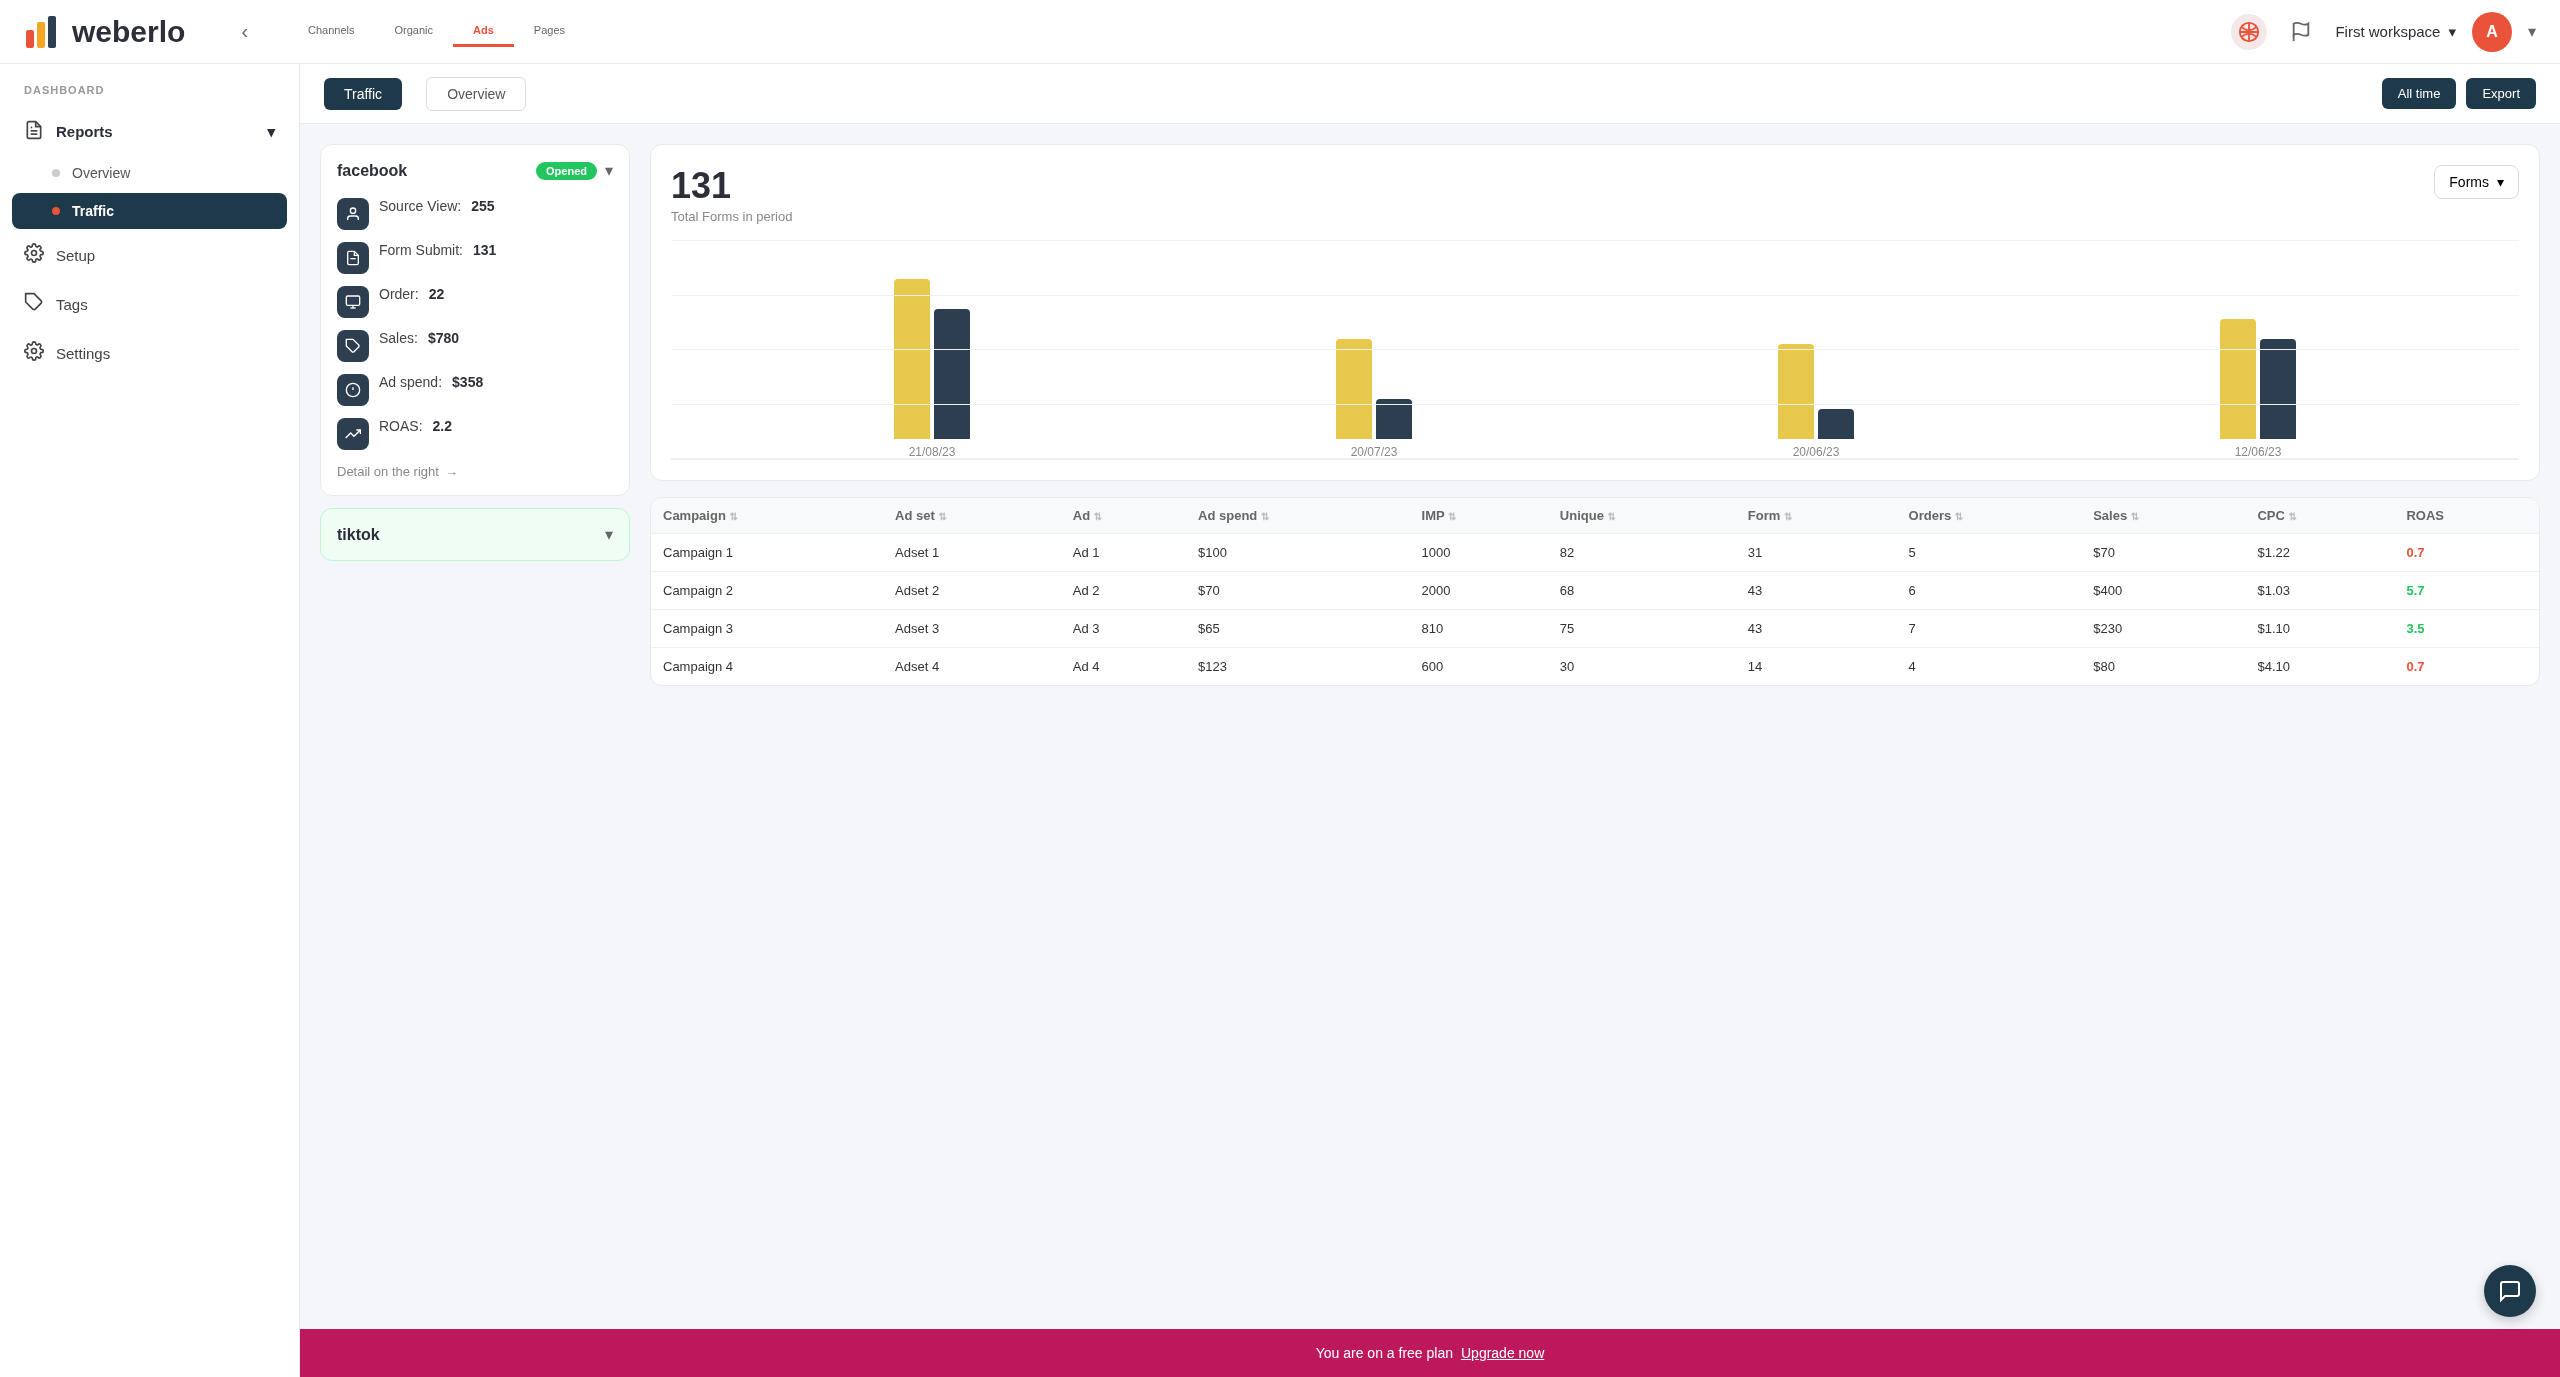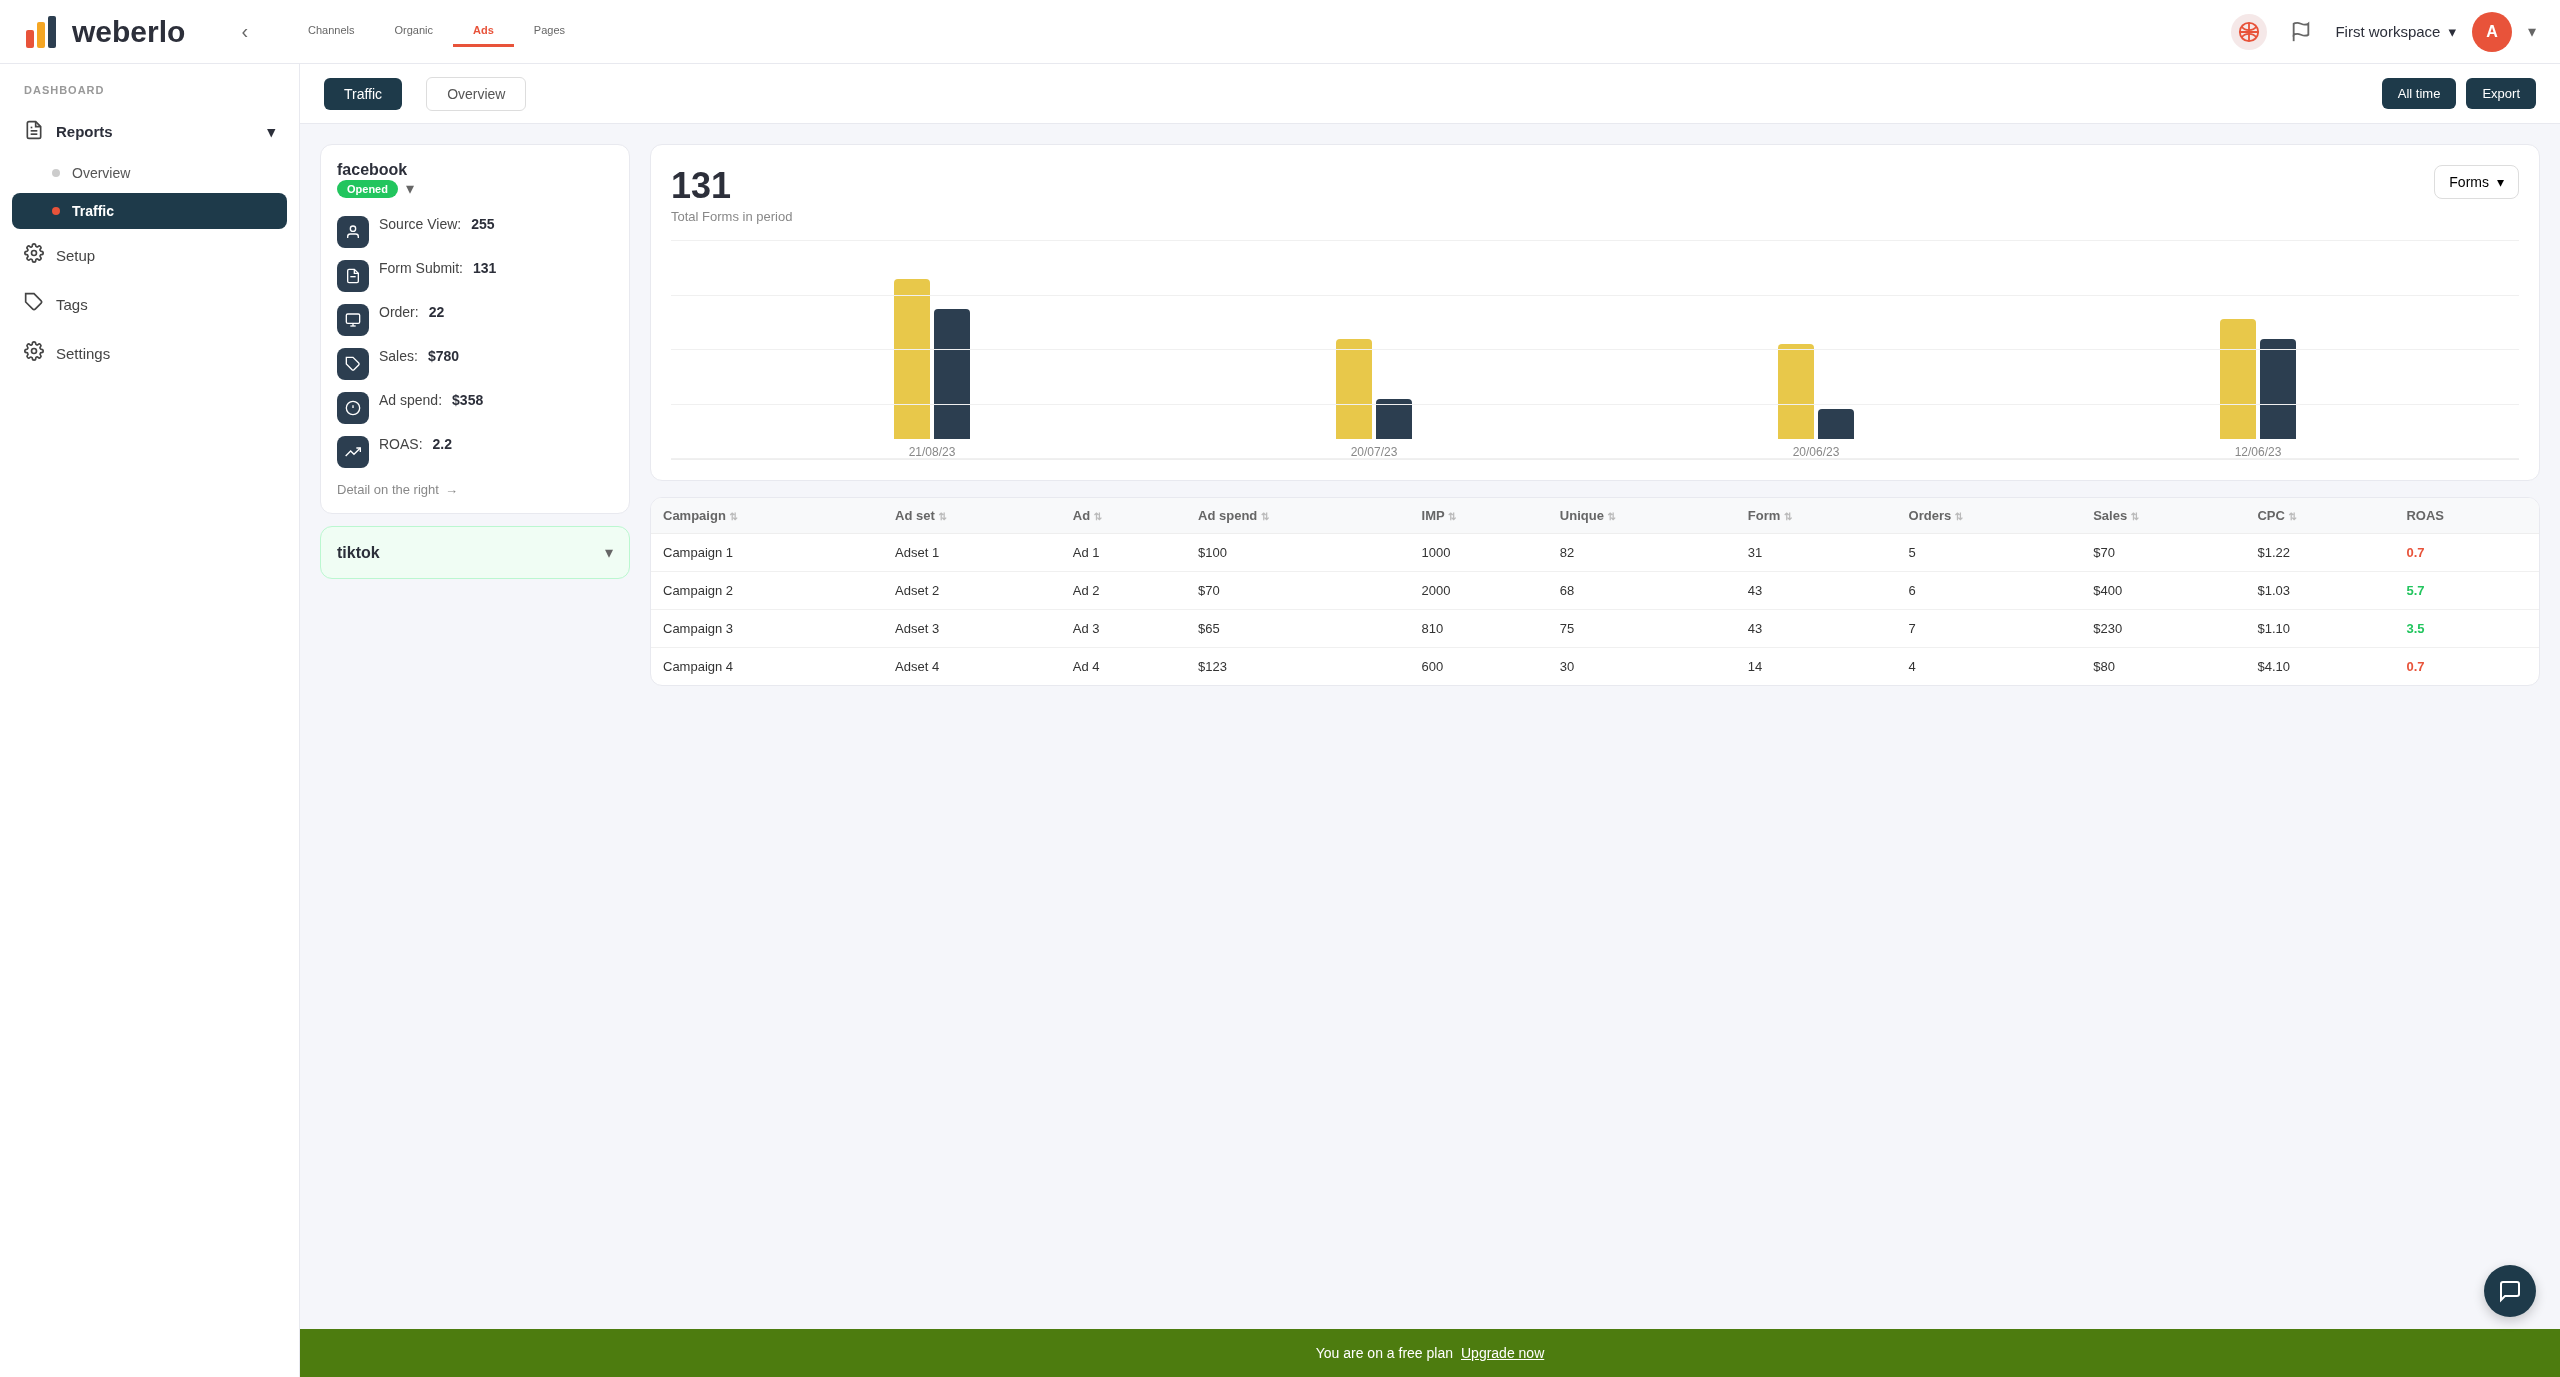"facebook" .card-header { align-items: flex-start -> flex-end; flex-direction: column -> none }
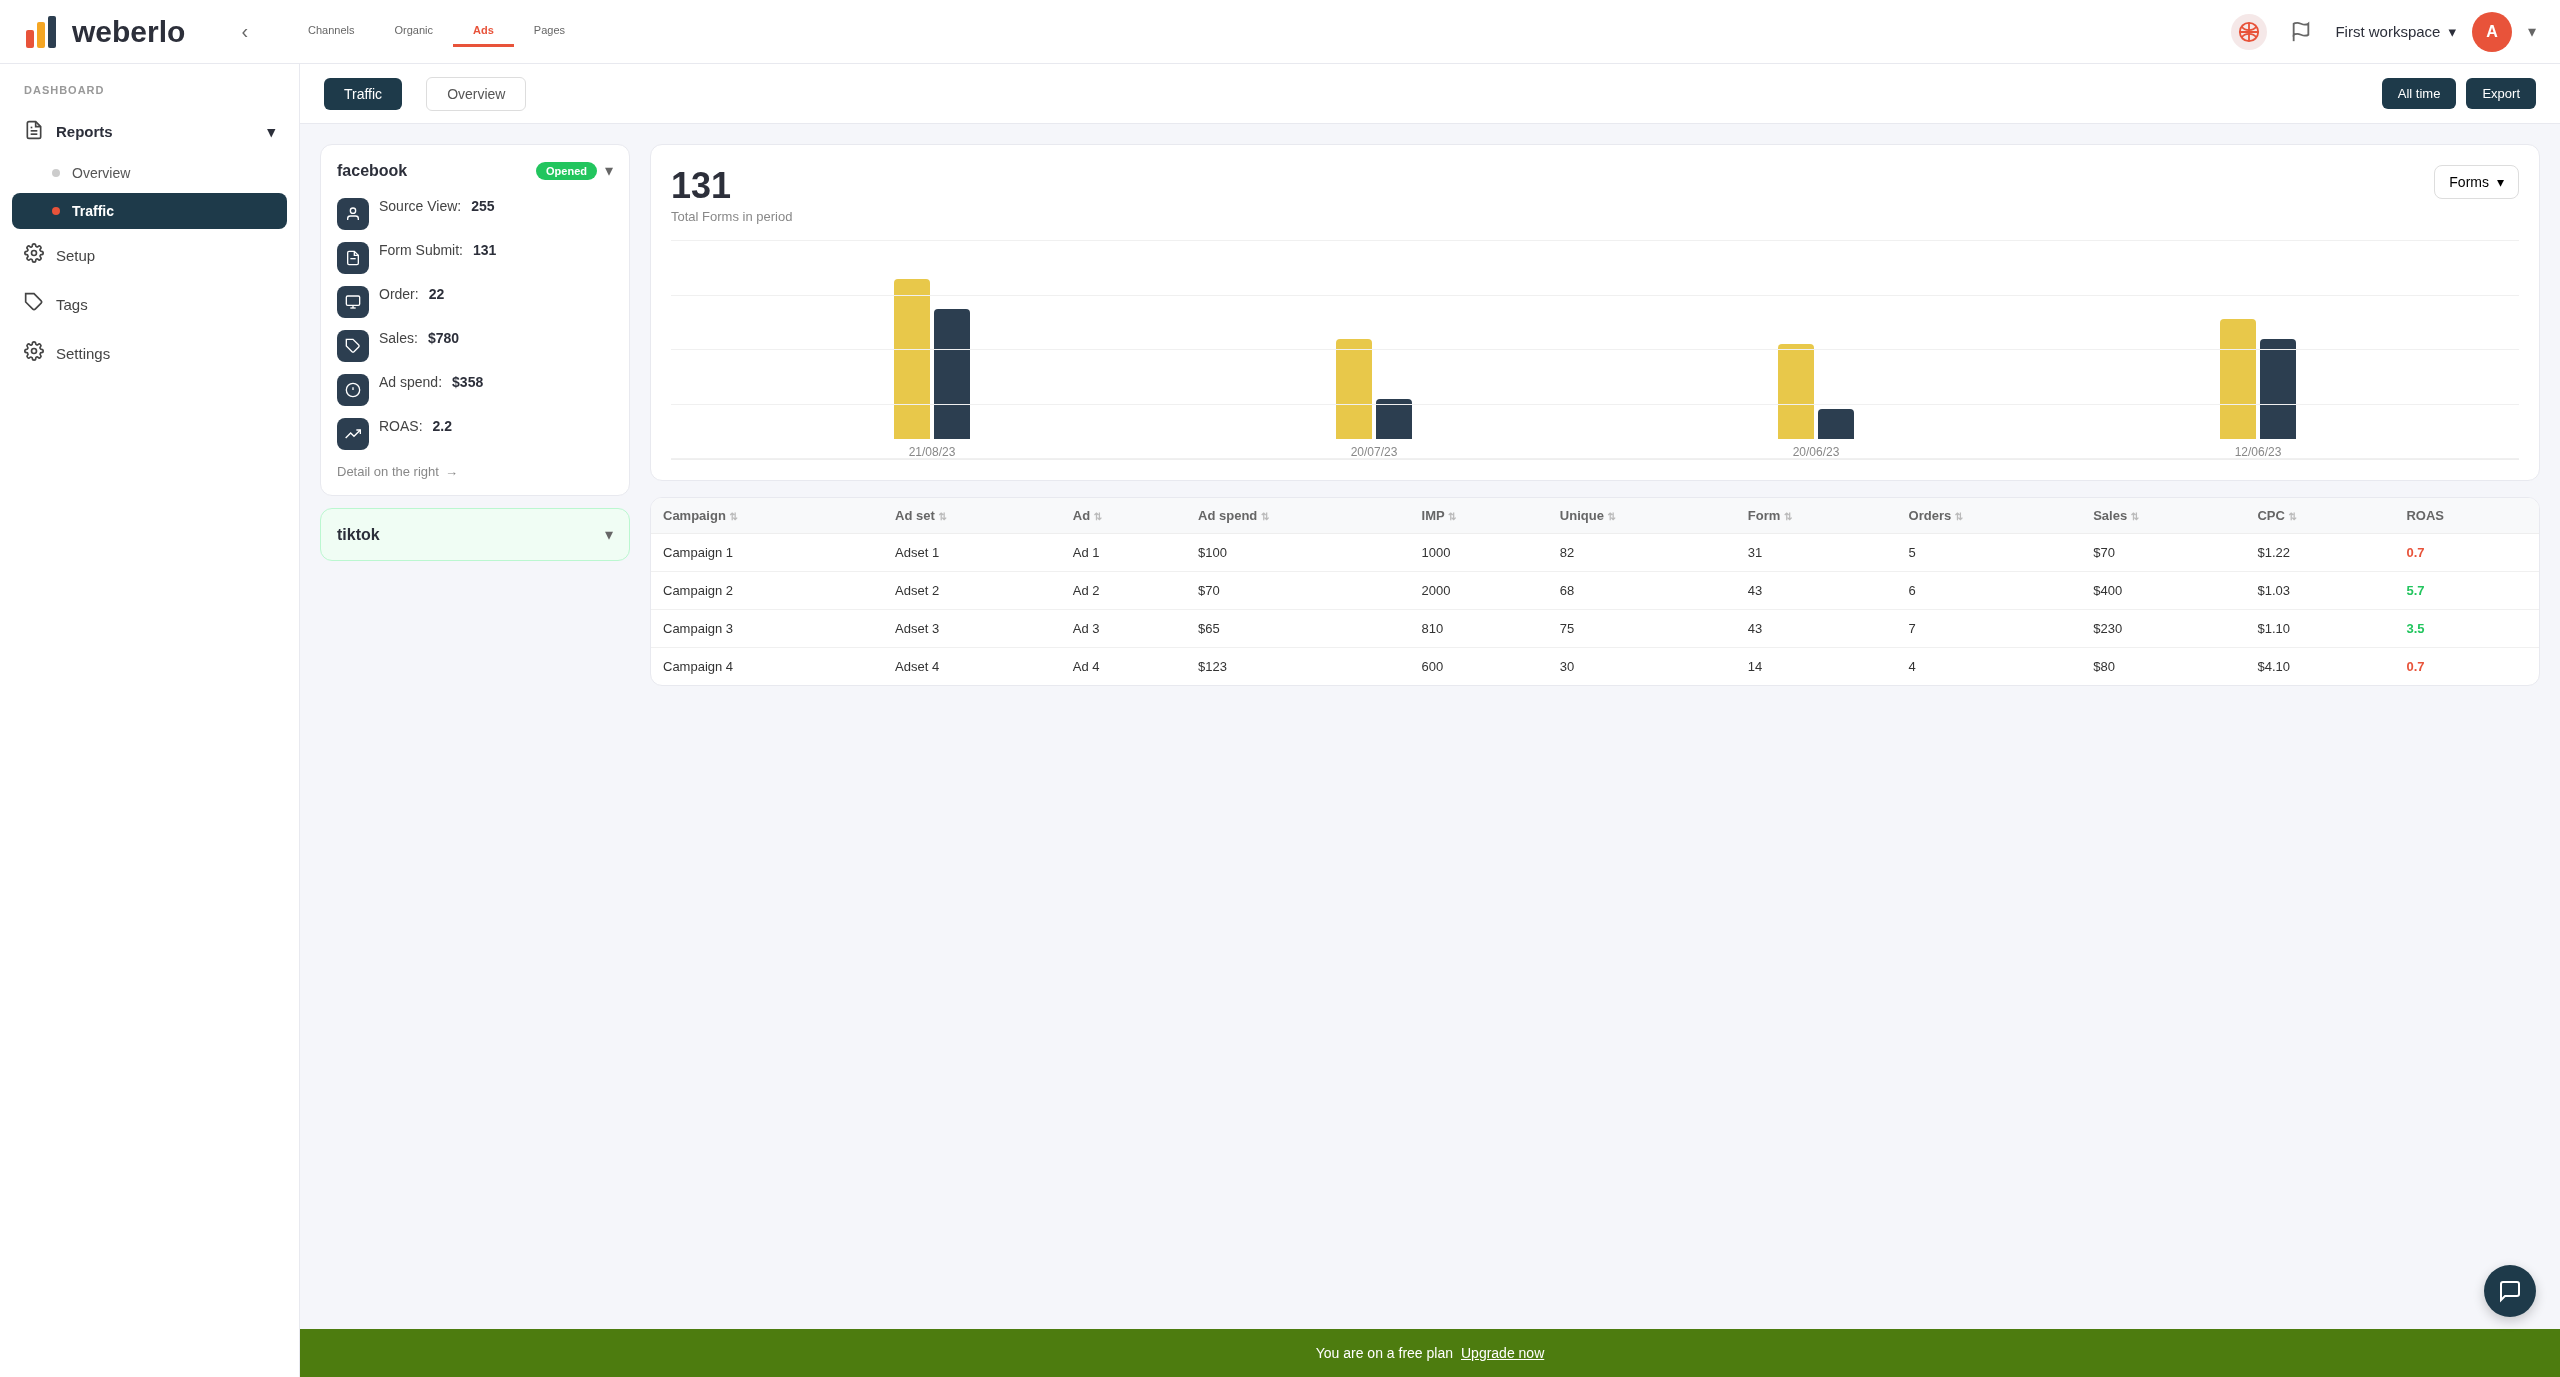"You are on a free" .bottom-bar { background: #4d7c0f -> #be185d }
